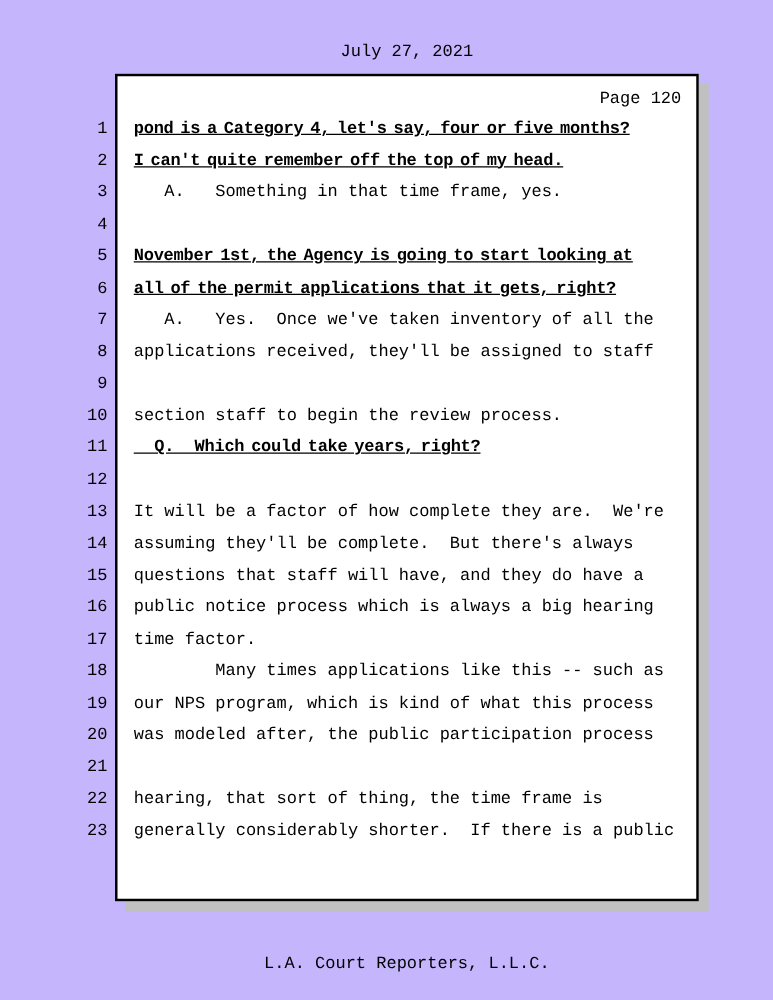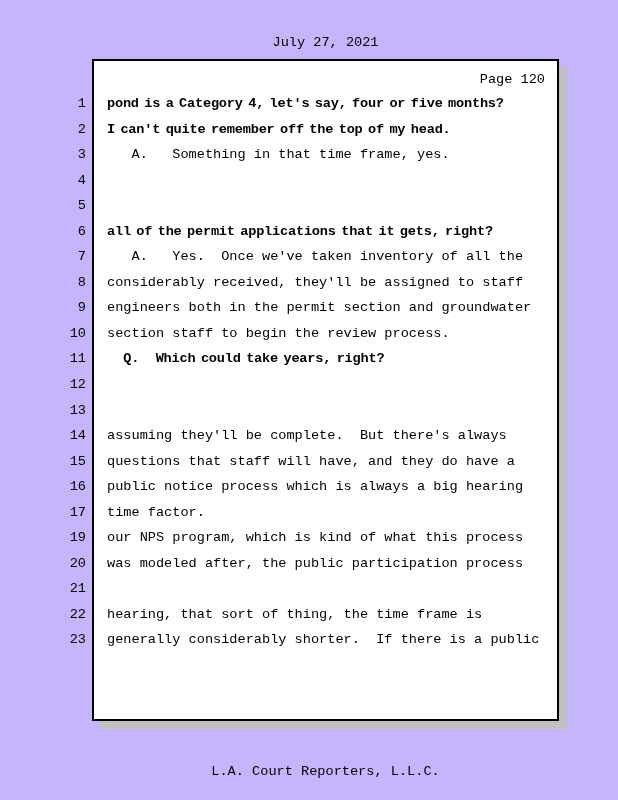"pond is a Category 4," .line.bold .txt { text-decoration: none -> underline }
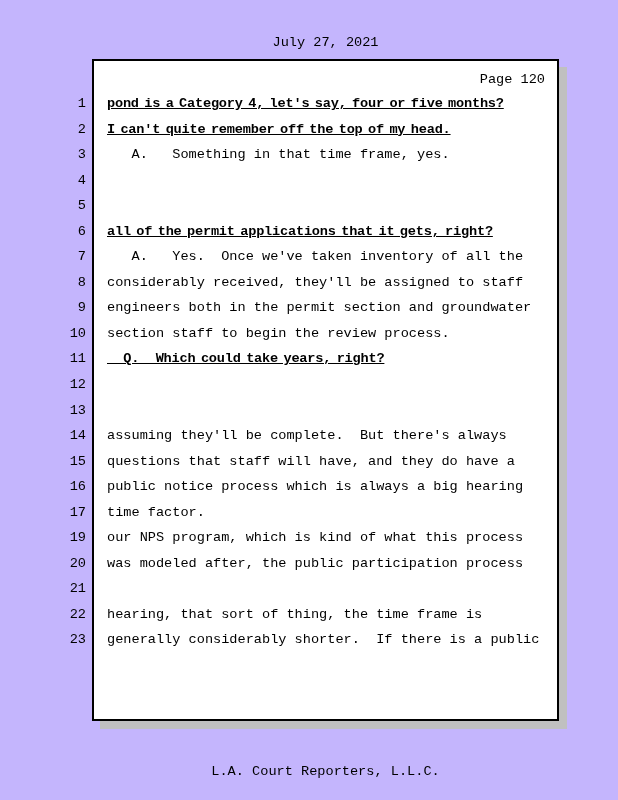"November 1st, the Agency is" span.txt { html: none -> <span>November 1st, the Agency is going to start looking at</span> }
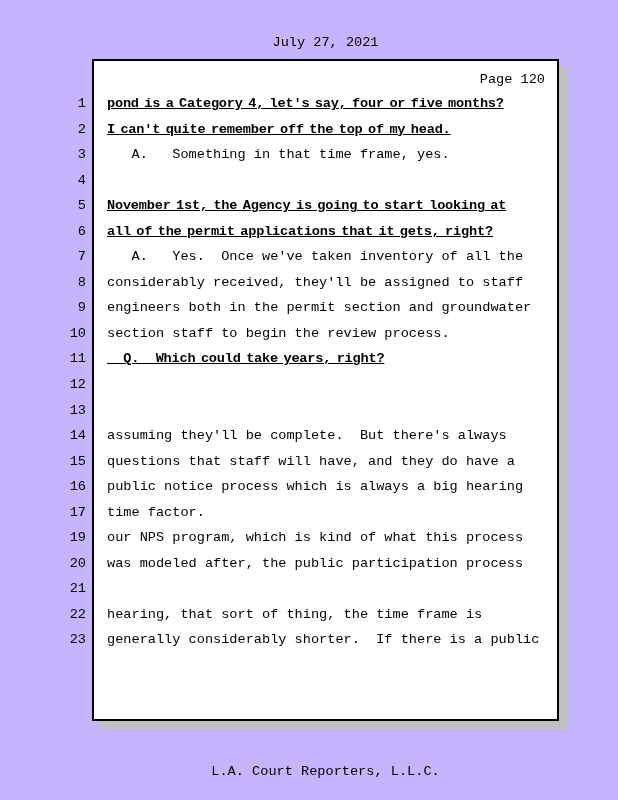"considerably received, they'll be" span.txt { text: considerably -> applications }
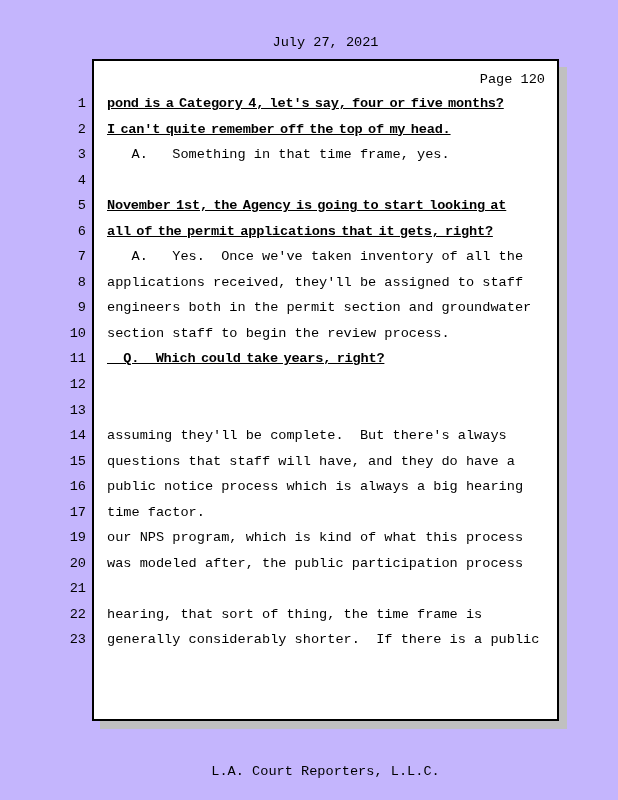"engineers both in the permit" span.txt { html: <span>engineers both in the permit section and groundwater</span> -> none }
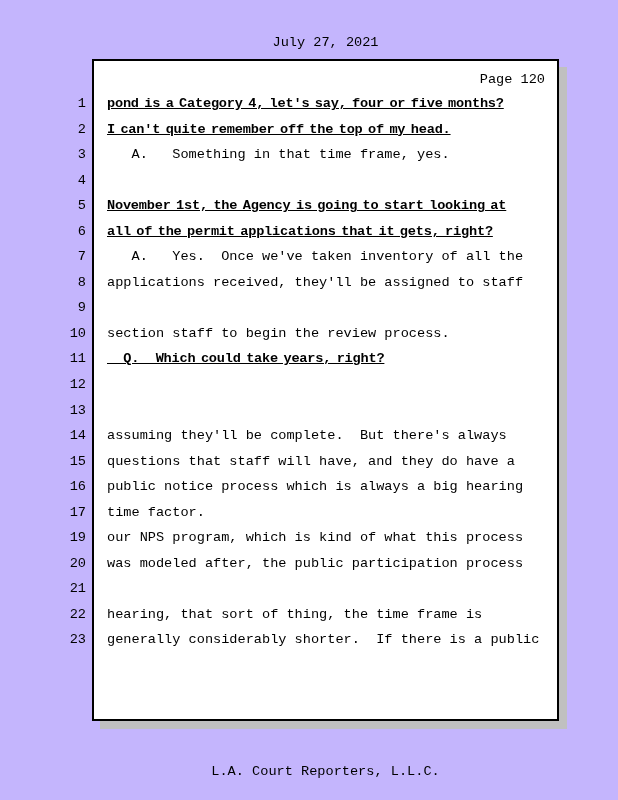"It will be a factor" span.txt { html: none -> <span>It will be a factor of how complete they are. We're</span> }
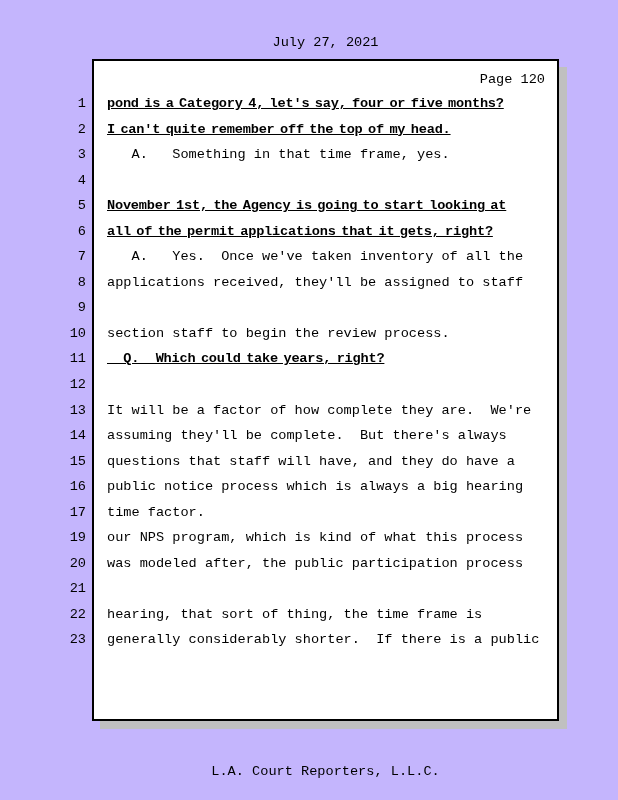"18" div.line { html: none -> <div> <span>18</span> <span> Many times applications like this -- such as</span> </div> }
